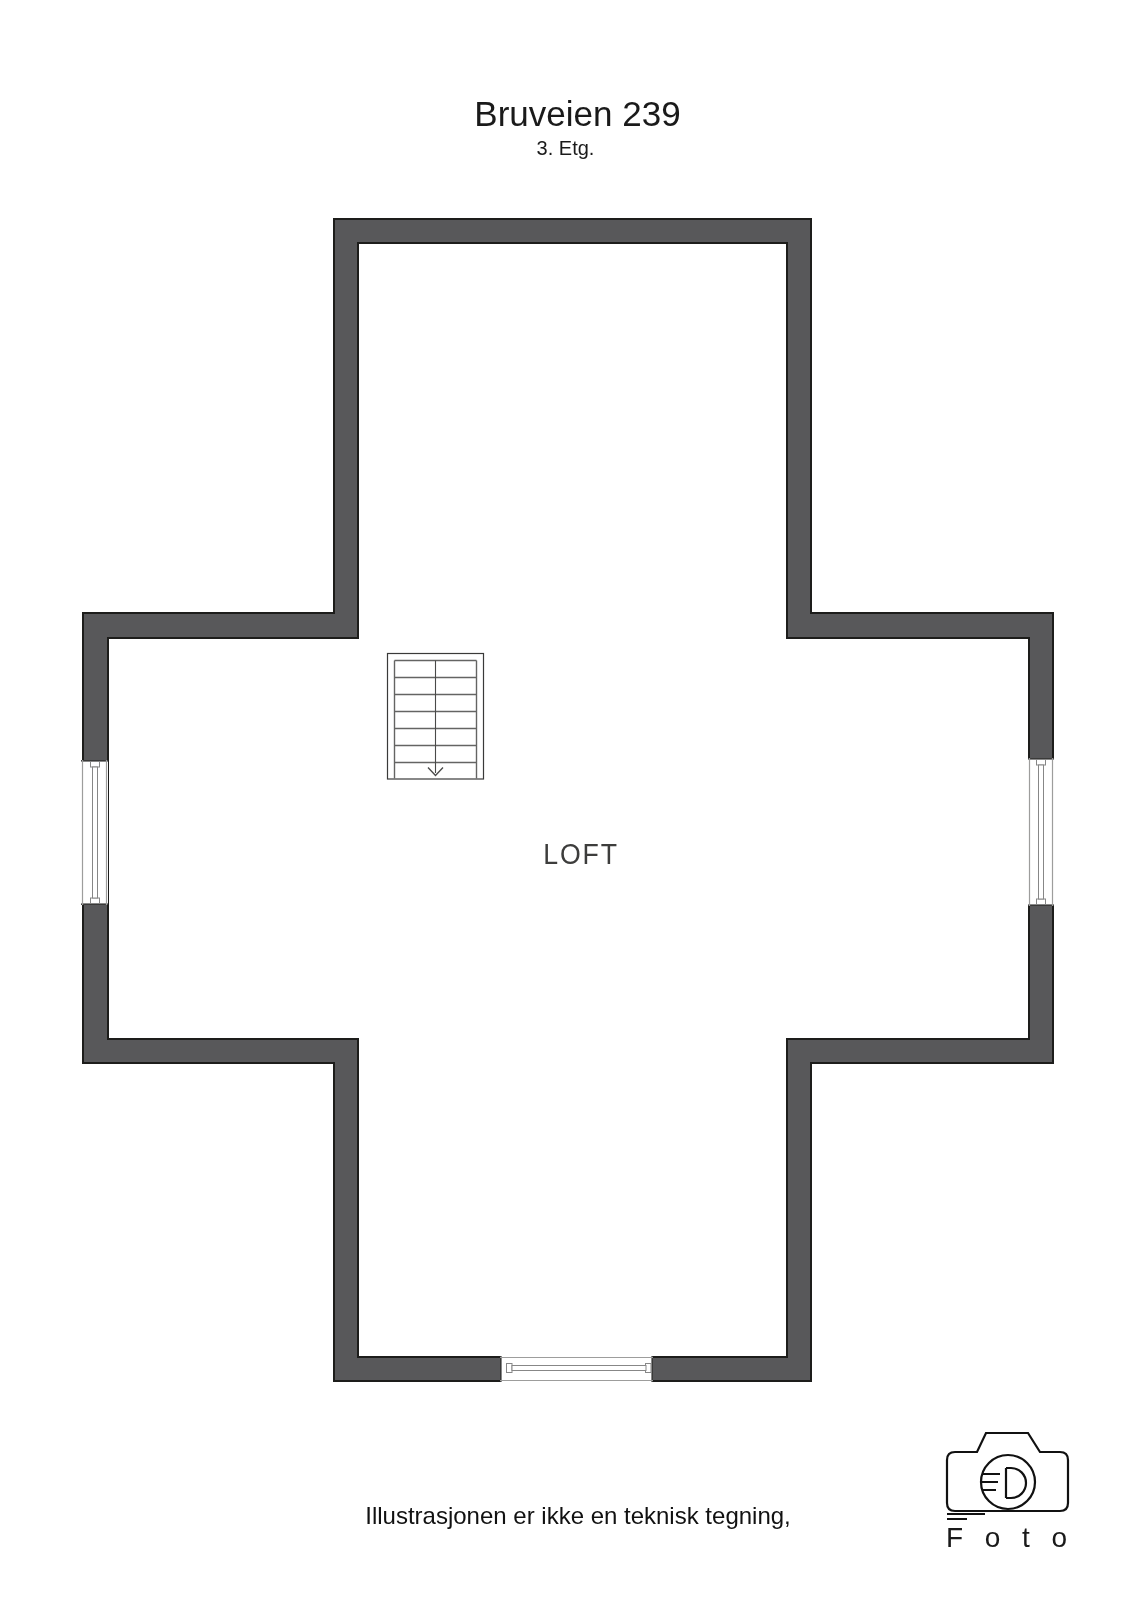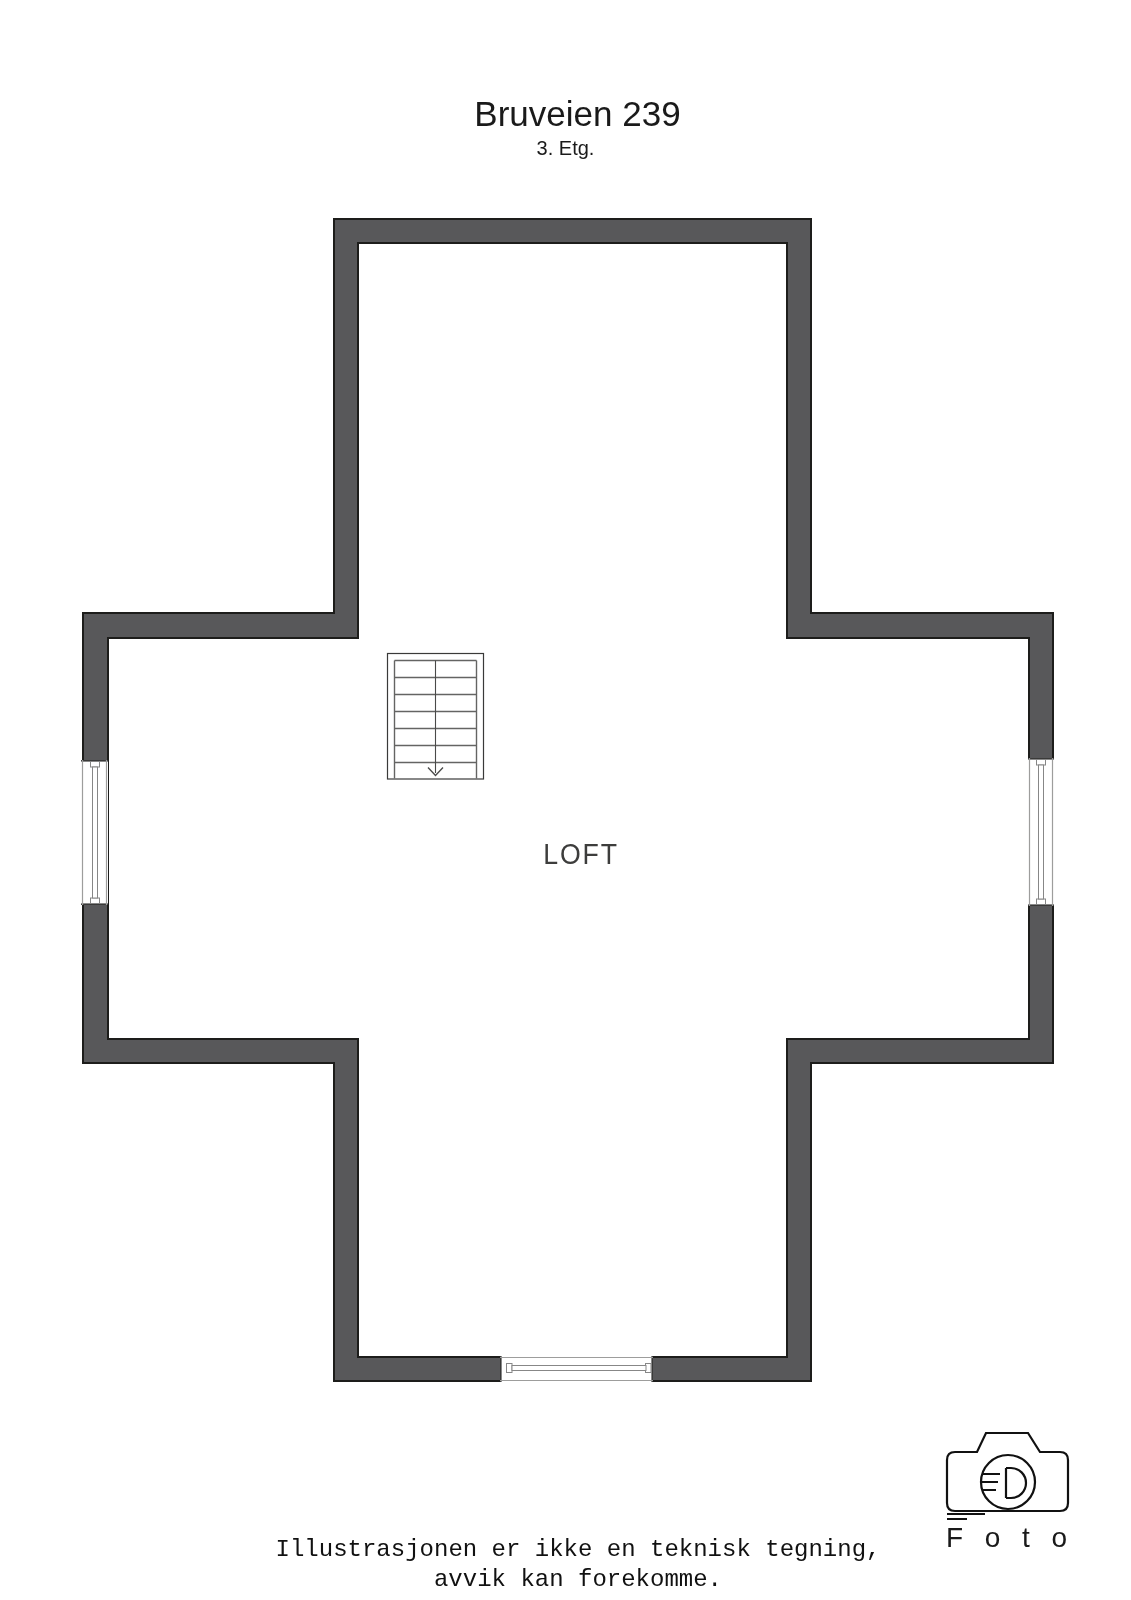"Illustrasjonen er ikke en teknisk" .footer { font-family: Liberation Mono, monospace -> none; top: 1535px -> 1501px }
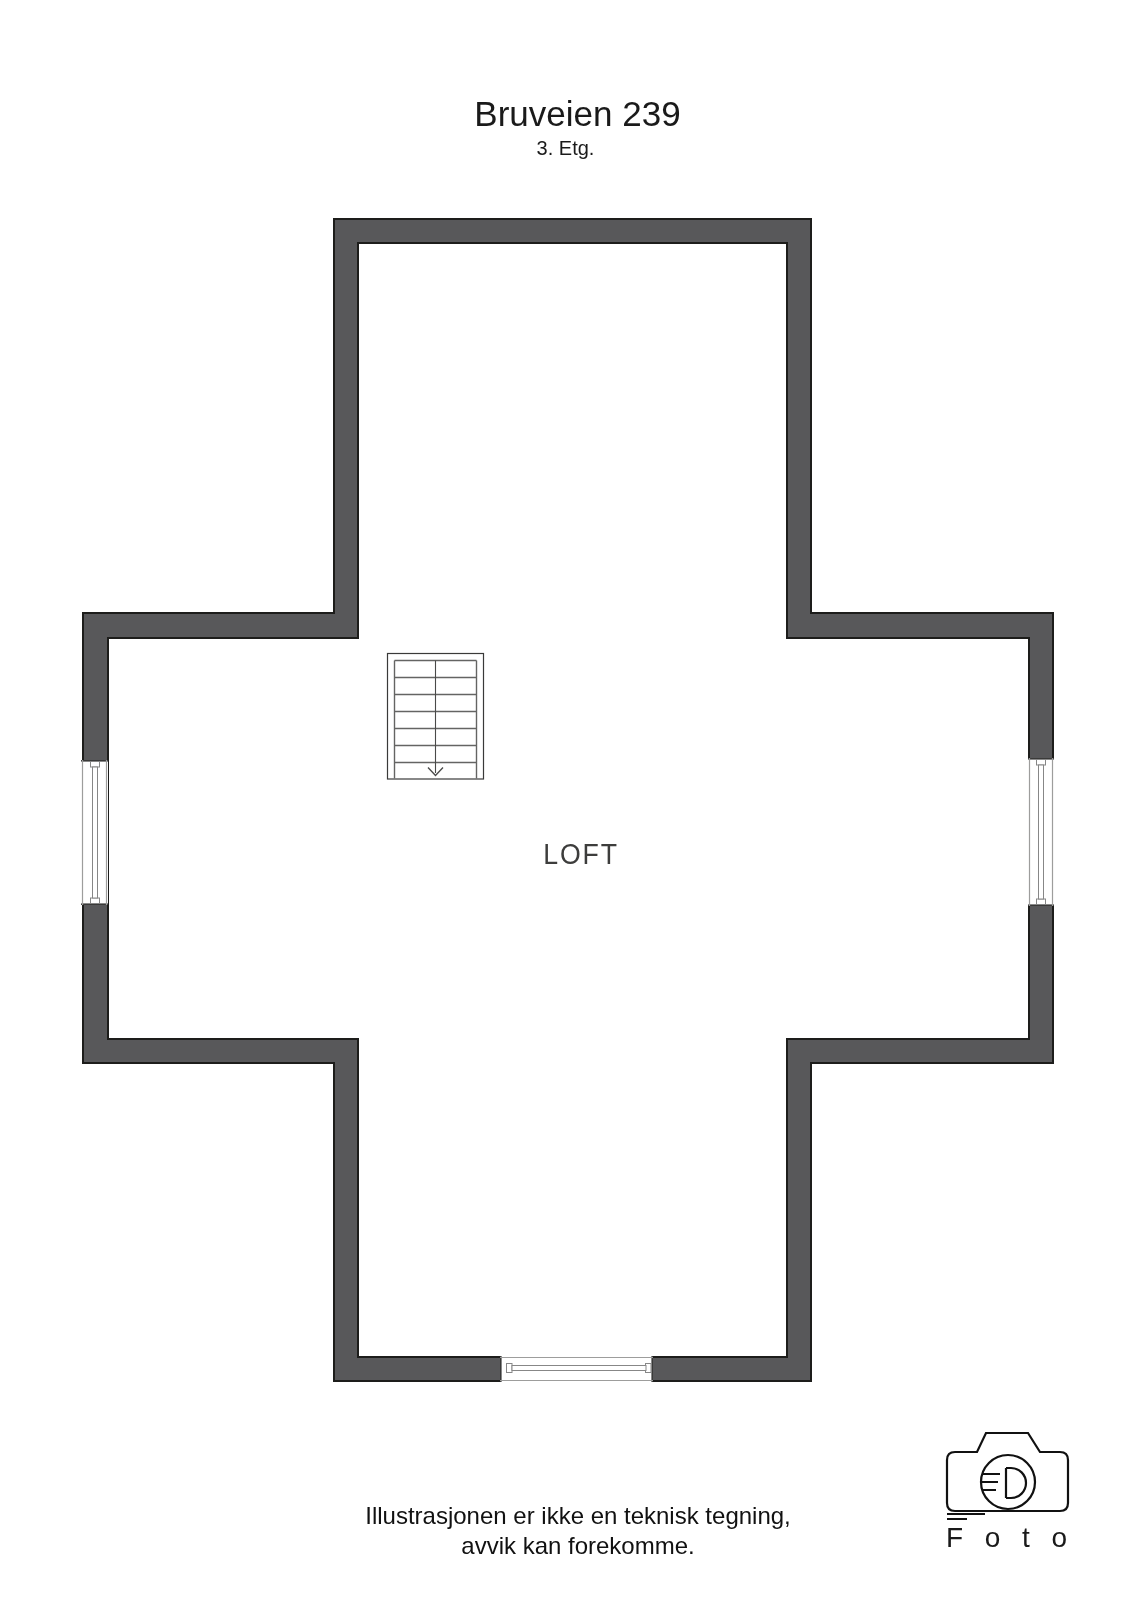"avvik kan forekomme." div { html: <div>avvik kan forekomme.</div> -> none }
